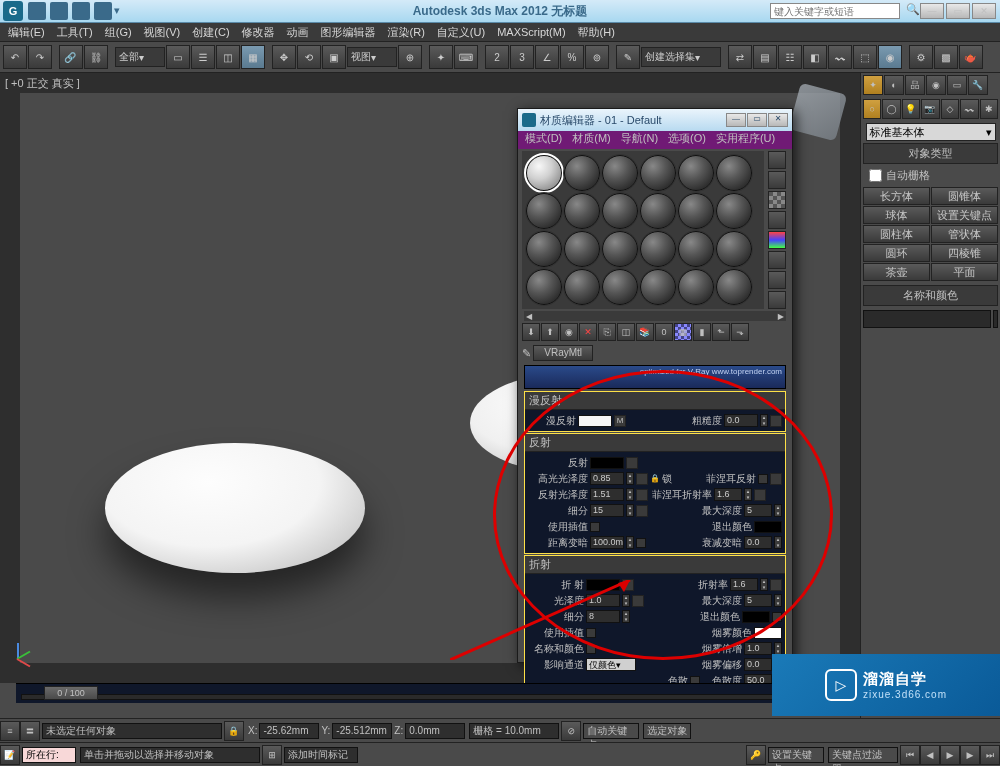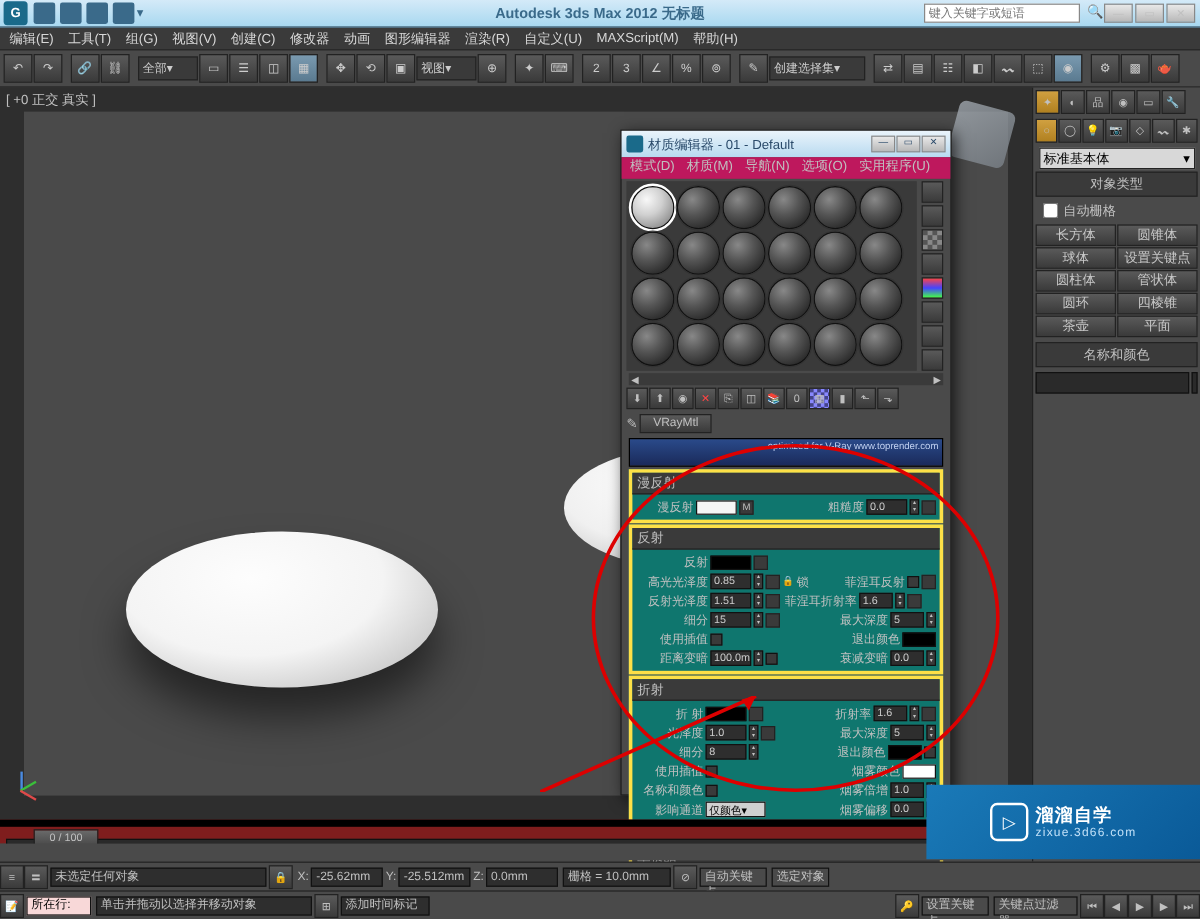"模式(D)" .matedit .mmenu { background: #be185d -> #701a75 }
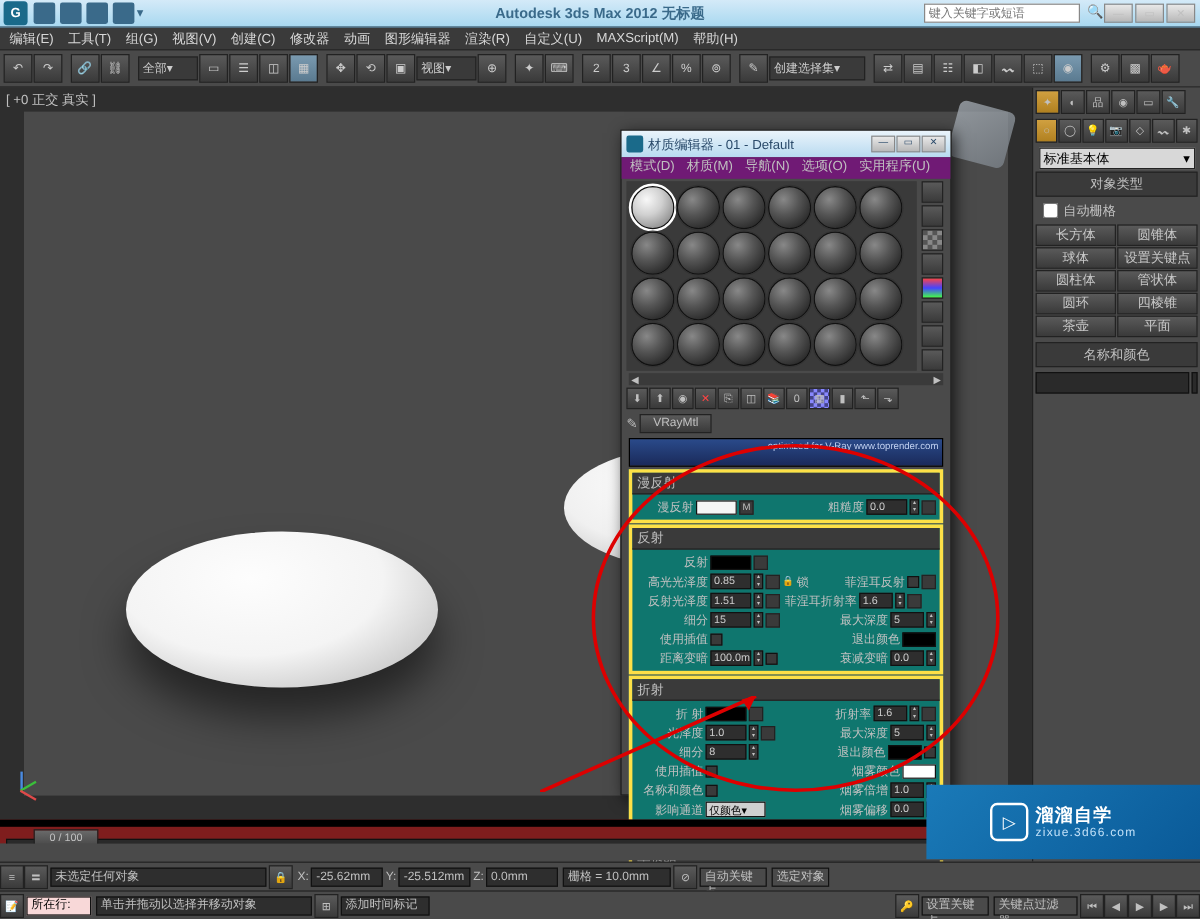"漫反射" .rollout { background: #0f766e -> #0f172a; border: 3px solid #fde047 -> 1px solid #fde047 }
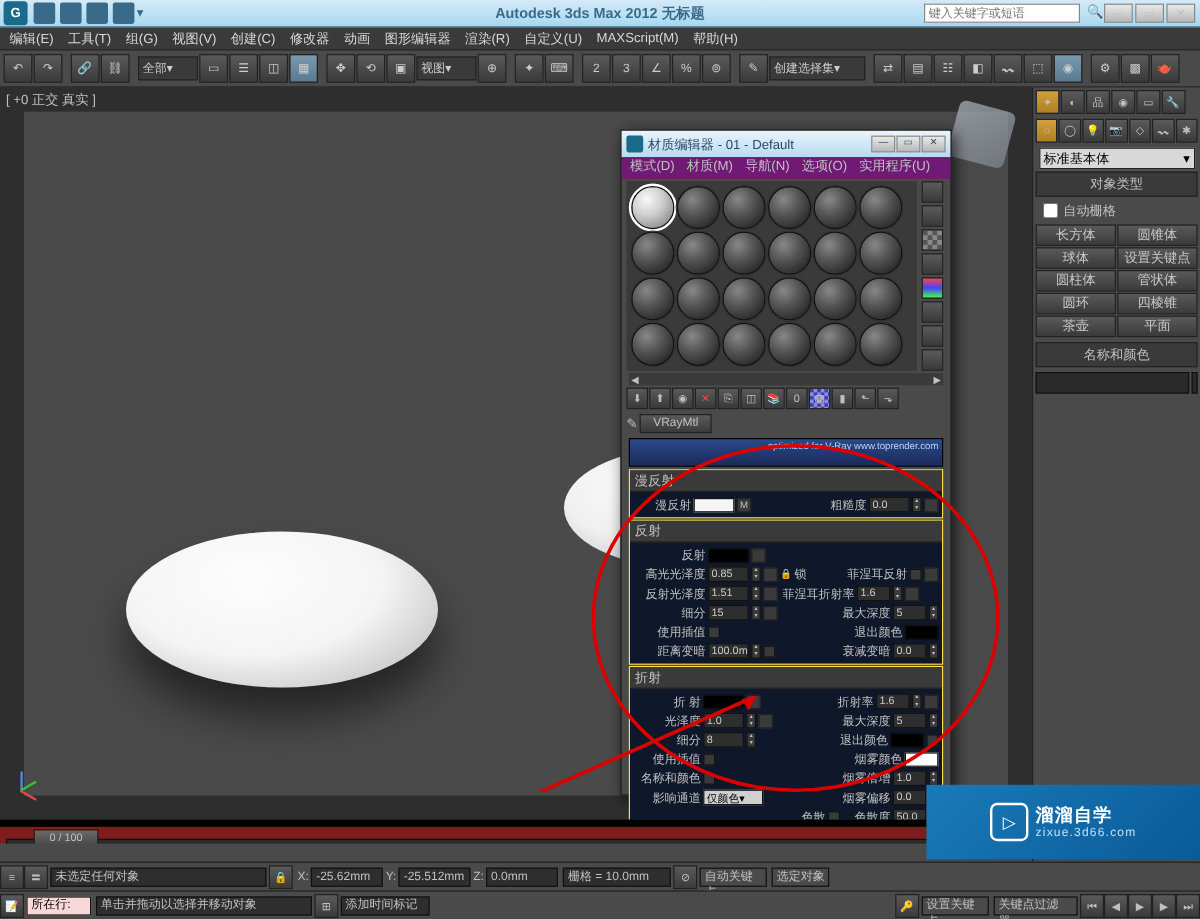"0 / 100" .timeline { background: #7f1d1d -> #0f172a; border-top: 6px solid #000000 -> 1px solid #000000; left: 0 -> 16px }
